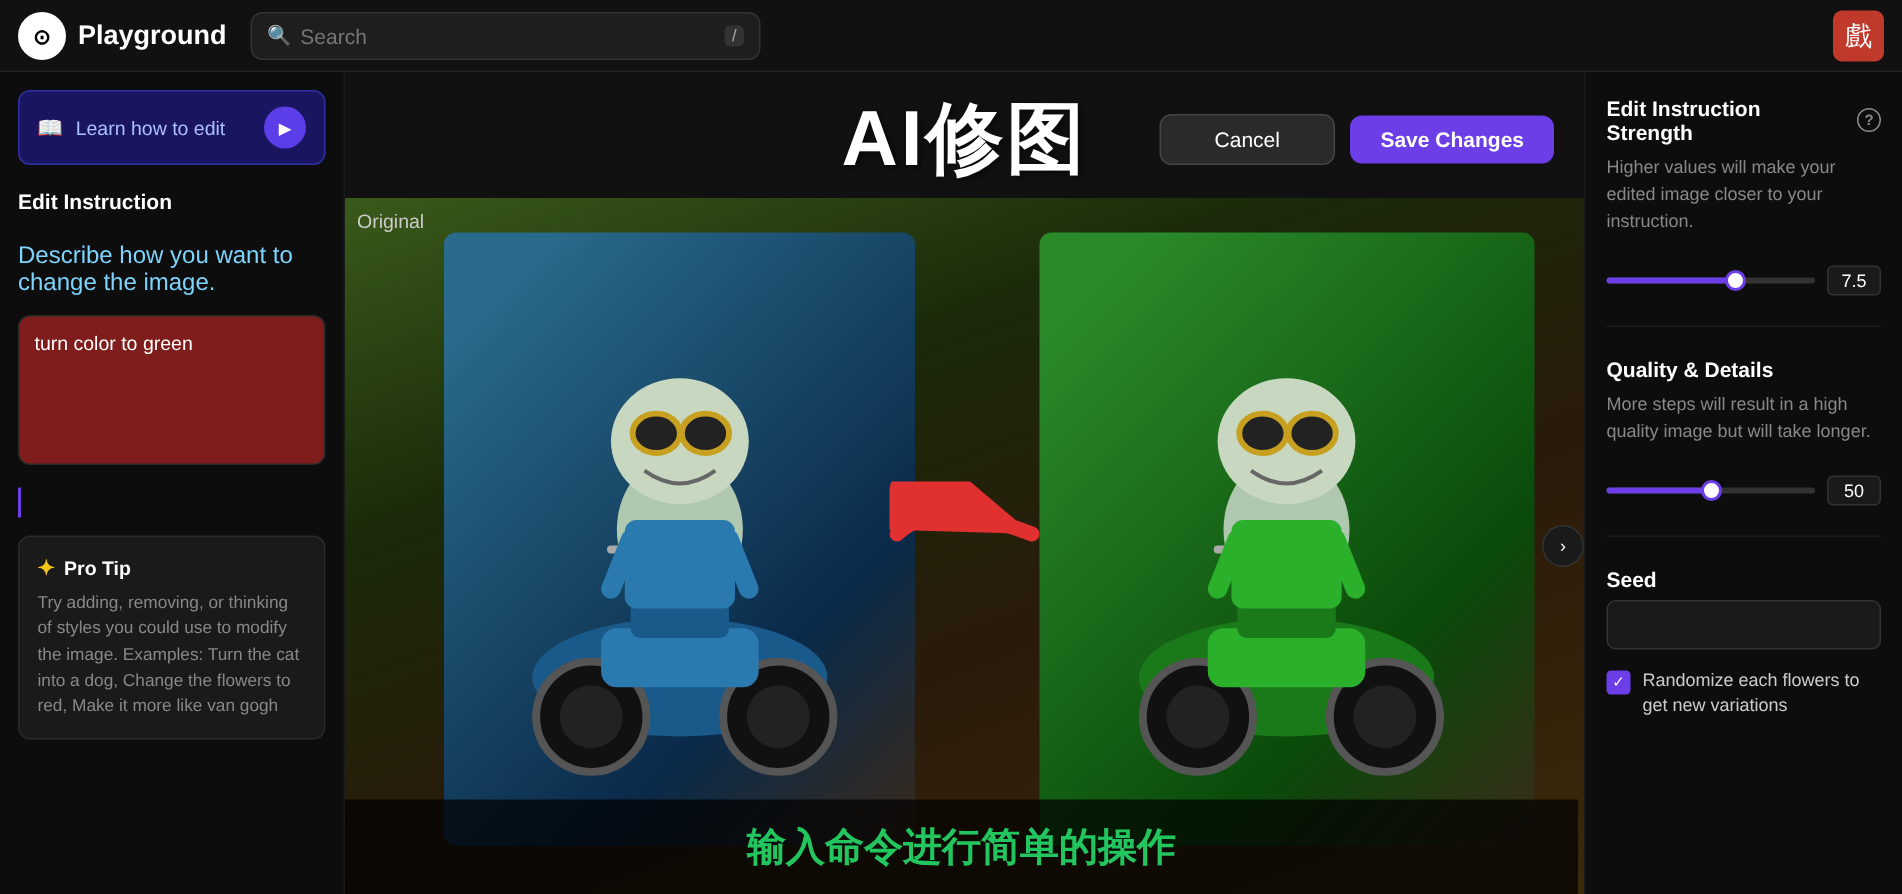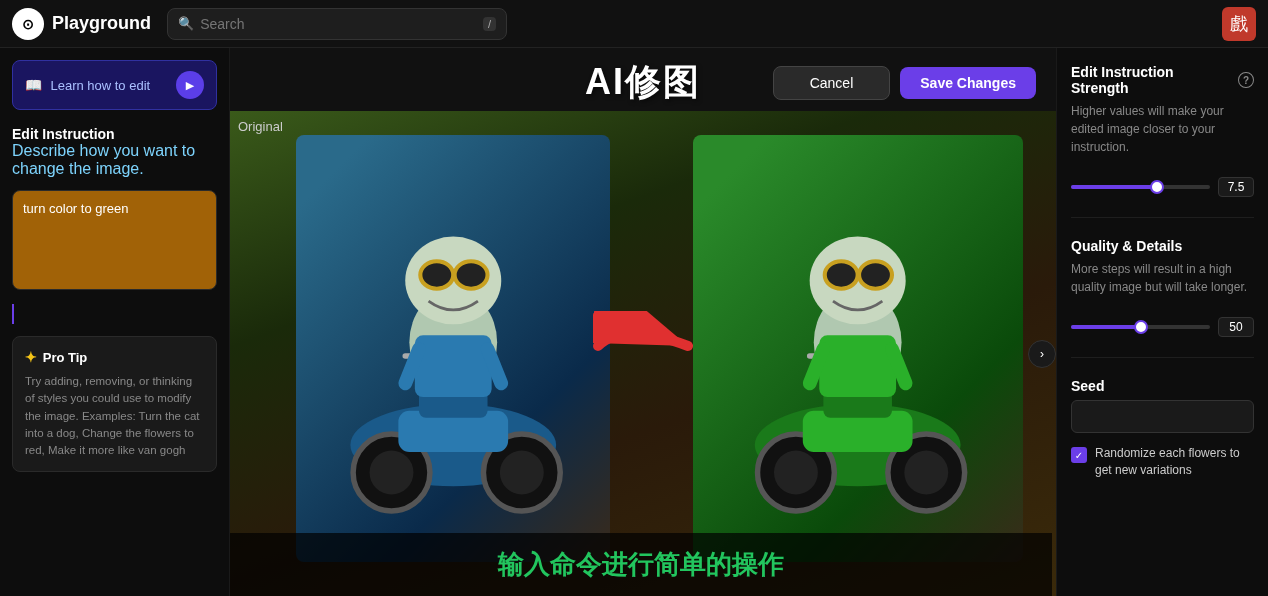"AI修图" .canvas-title { font-size: 36px -> 52px }
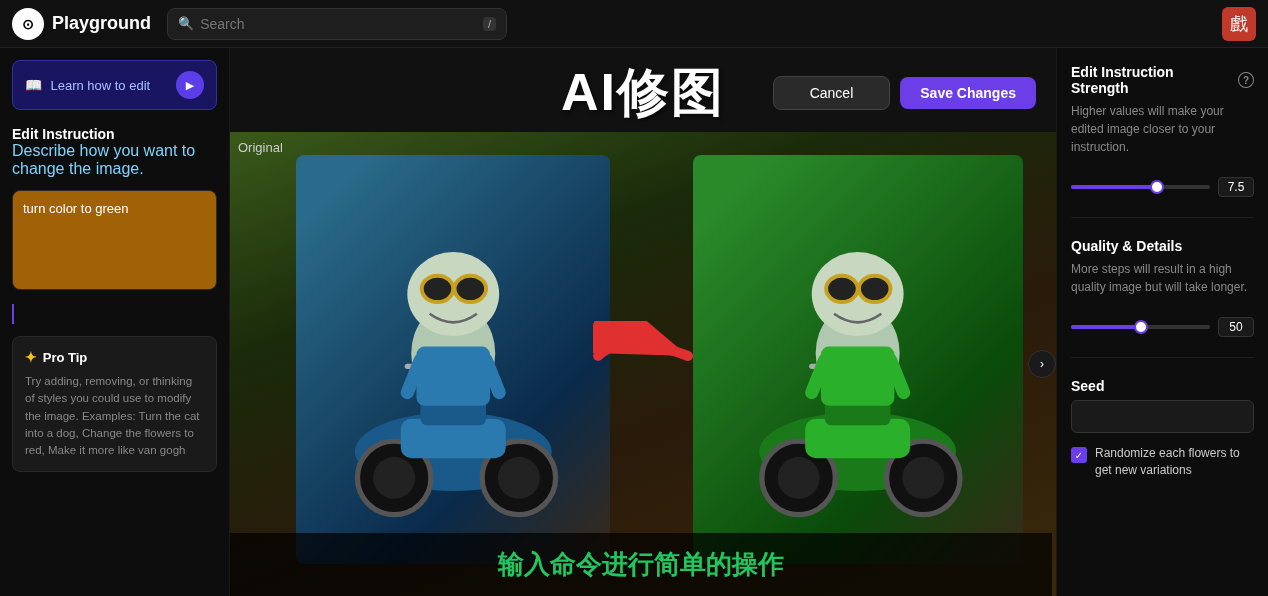"Edit Instruction" .section-title { margin-bottom: 0 -> 20px }
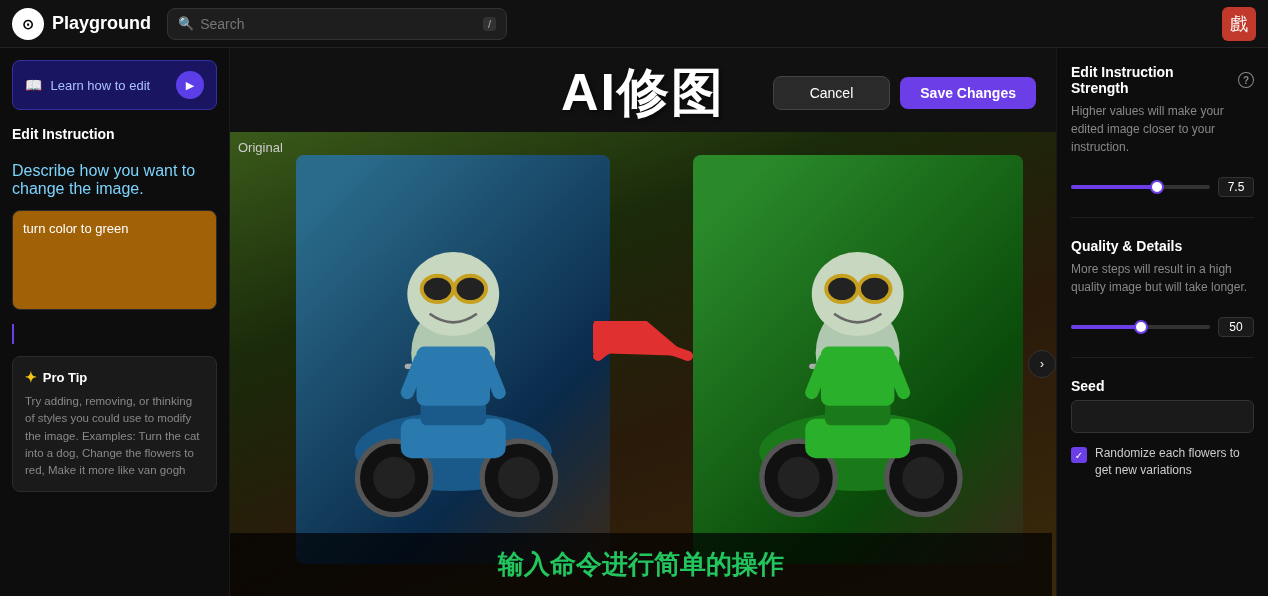"turn color to green" .instruction-textarea { background: #a16207 -> #7f1d1d }
